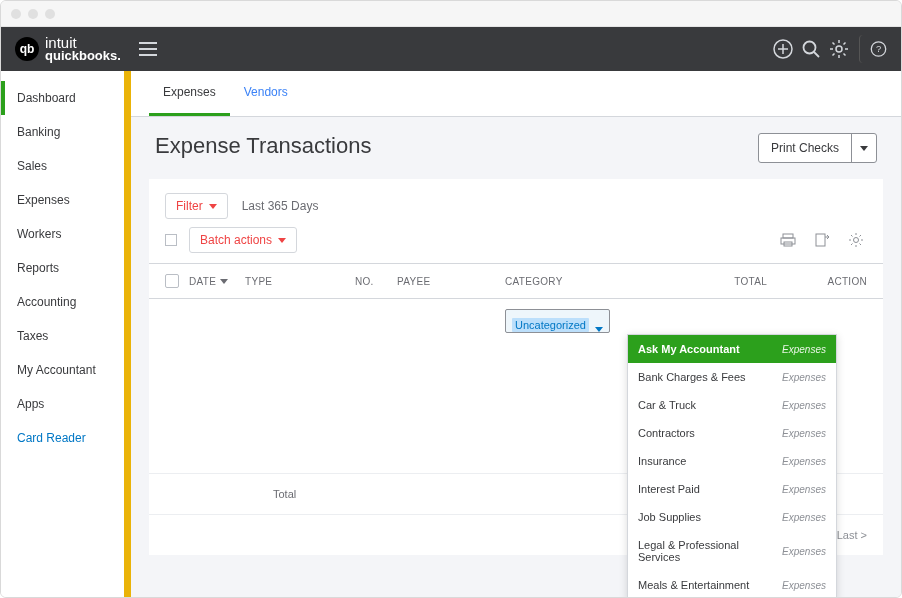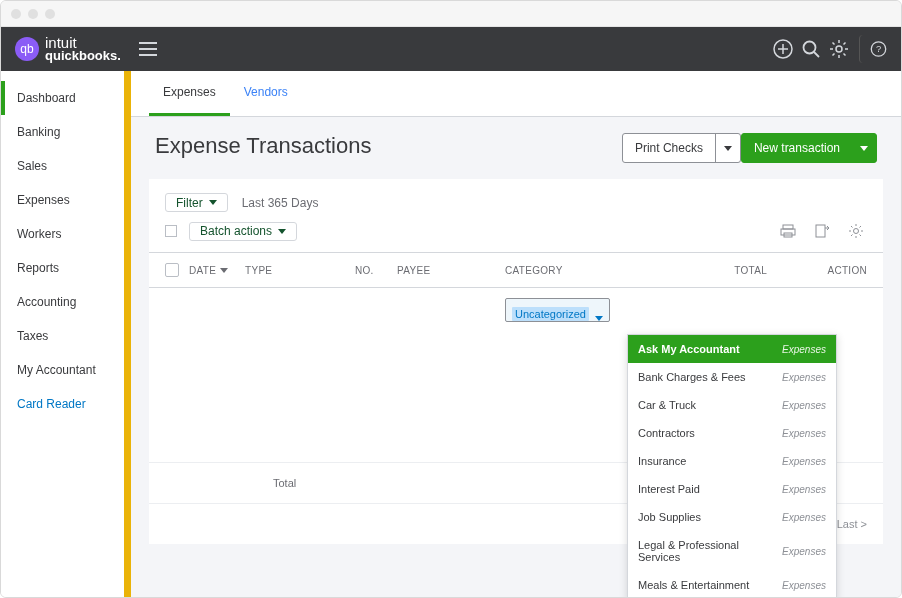"qb" .logo-circle { background: #8b5cf6 -> #000000; font-weight: 400 -> 700 }
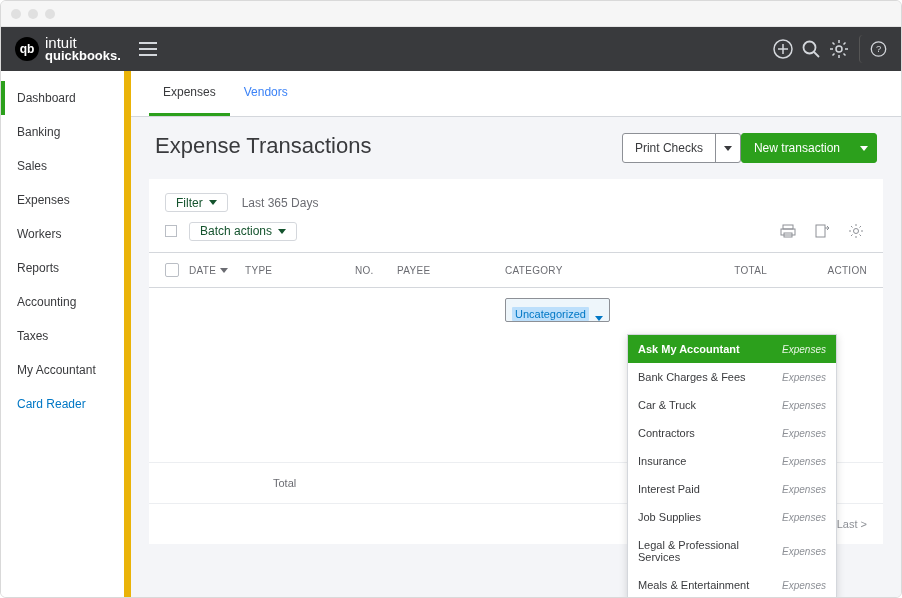"New transaction" div.btn { html: <div> <span>New transaction</span> <span> <span></span> </span> </div> -> none }
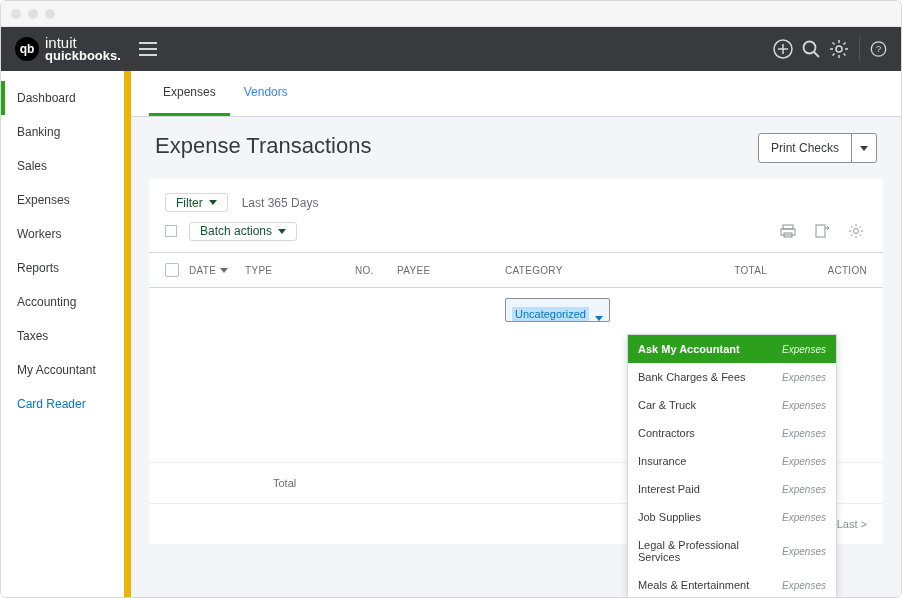"Filter" .filter-btn { color: #14532d -> #ef4444; height: 19px -> 26px }
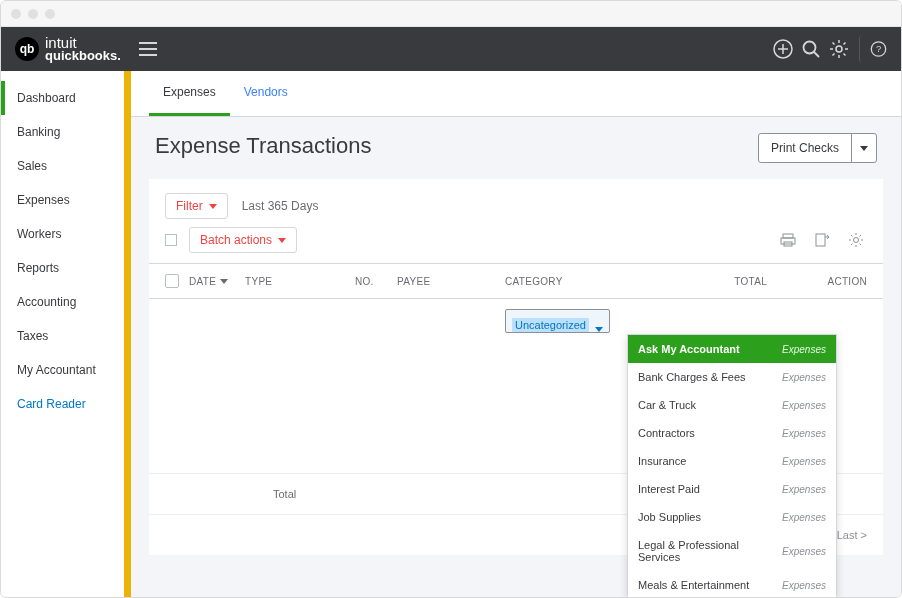"Apps" div.nav-item { html: none -> <div><span>Apps</span></div> }
